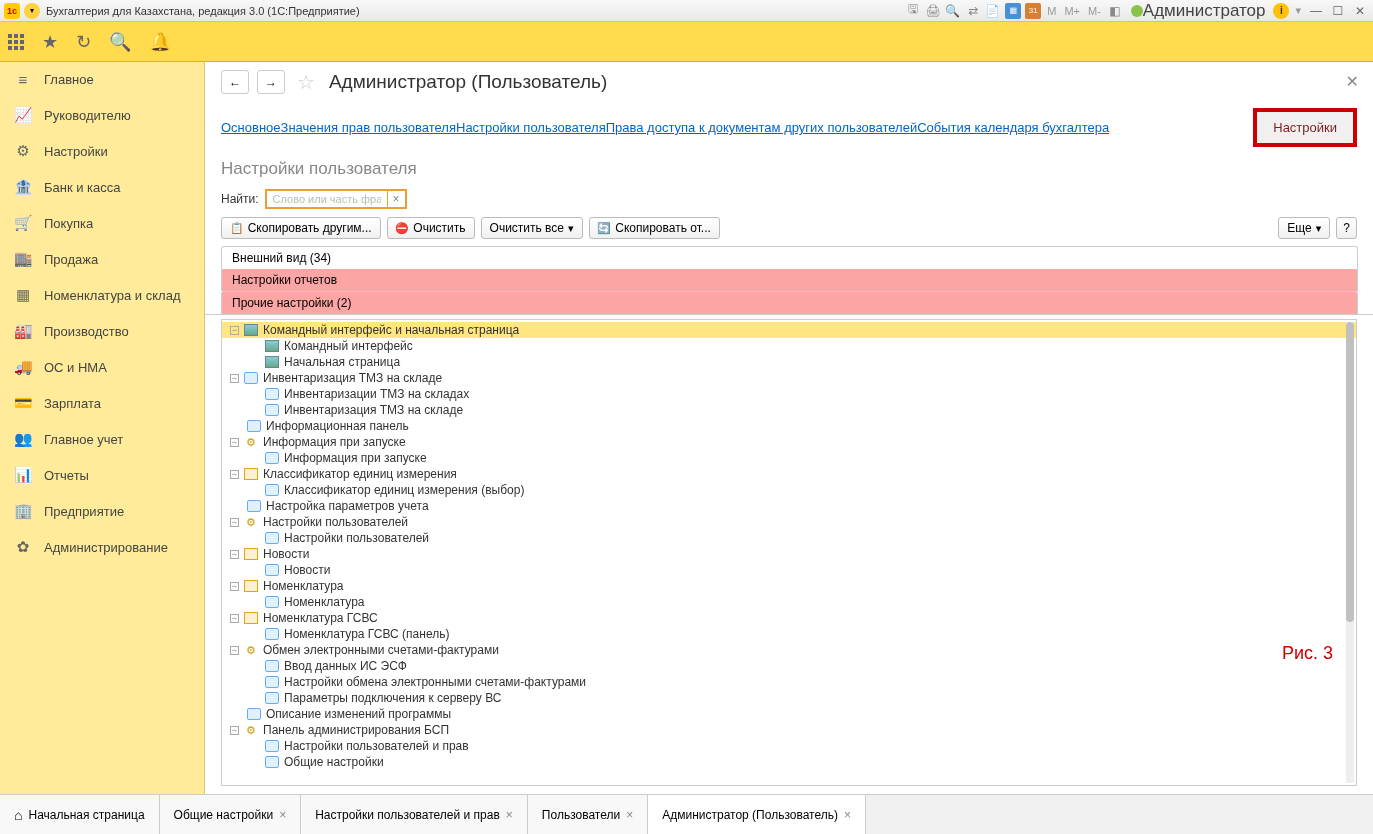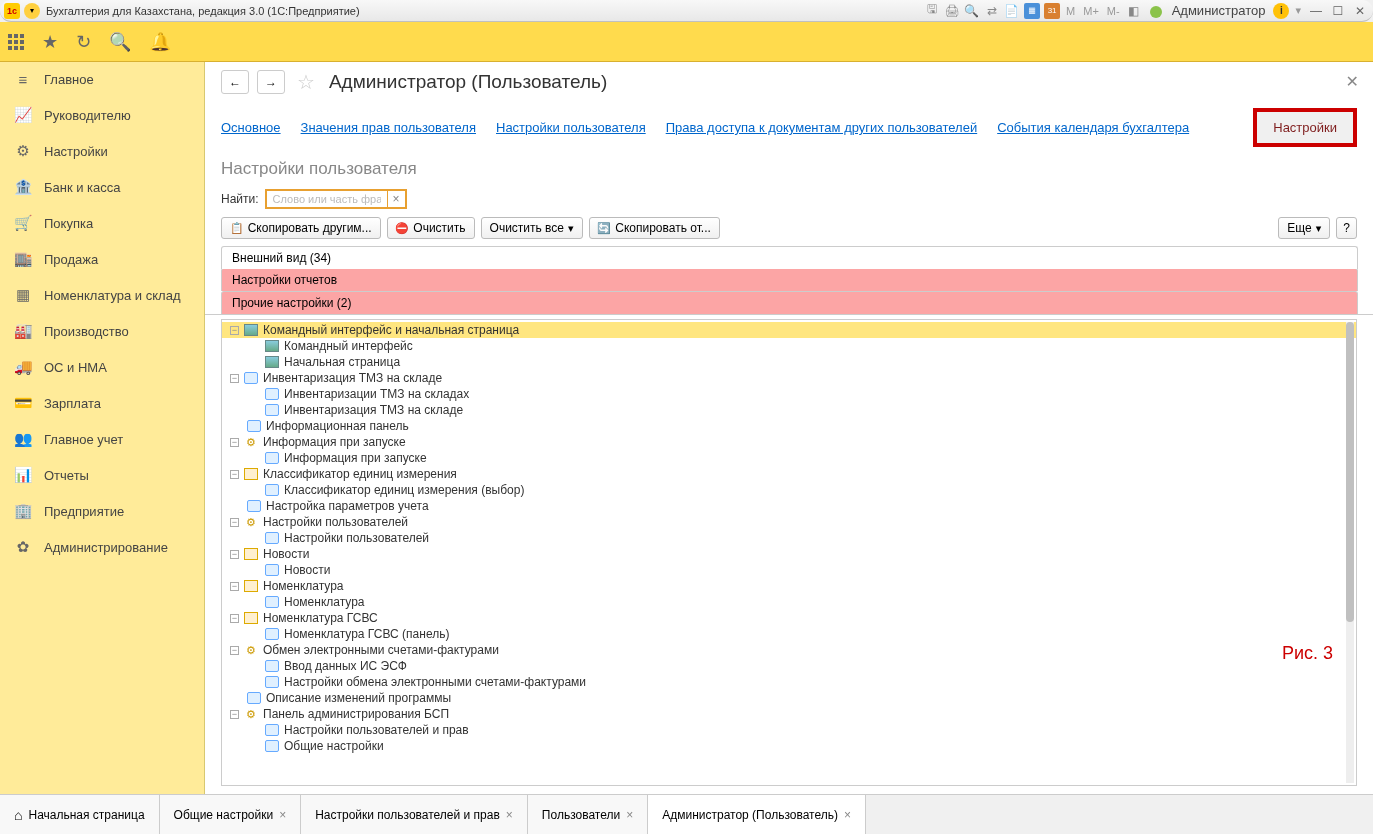"1c" .titlebar { border-radius: 11px -> none }
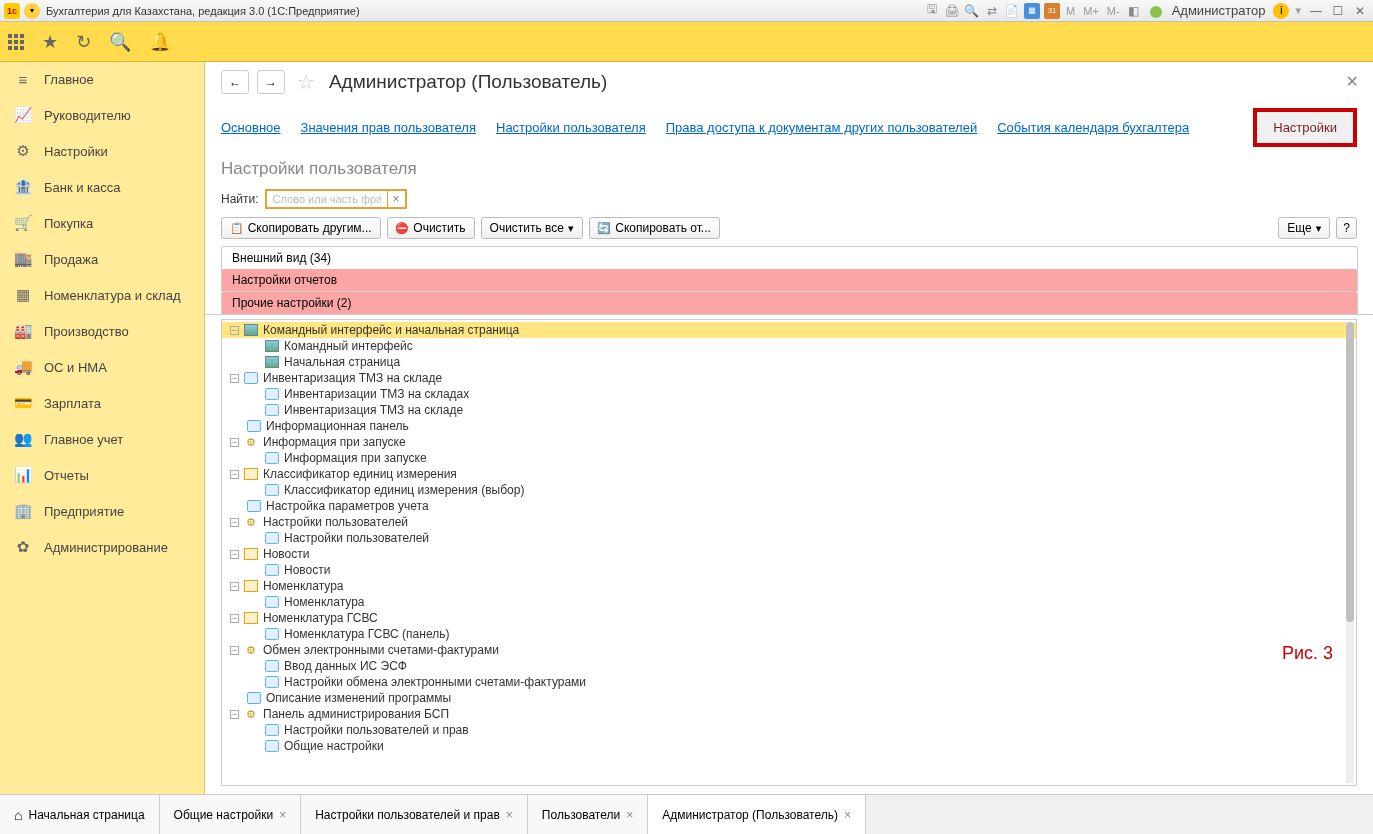"Администратор" .titlebar .tb-user { align-items: flex-end -> center; font-size: 13px -> 17px; gap: 10px -> 0 }
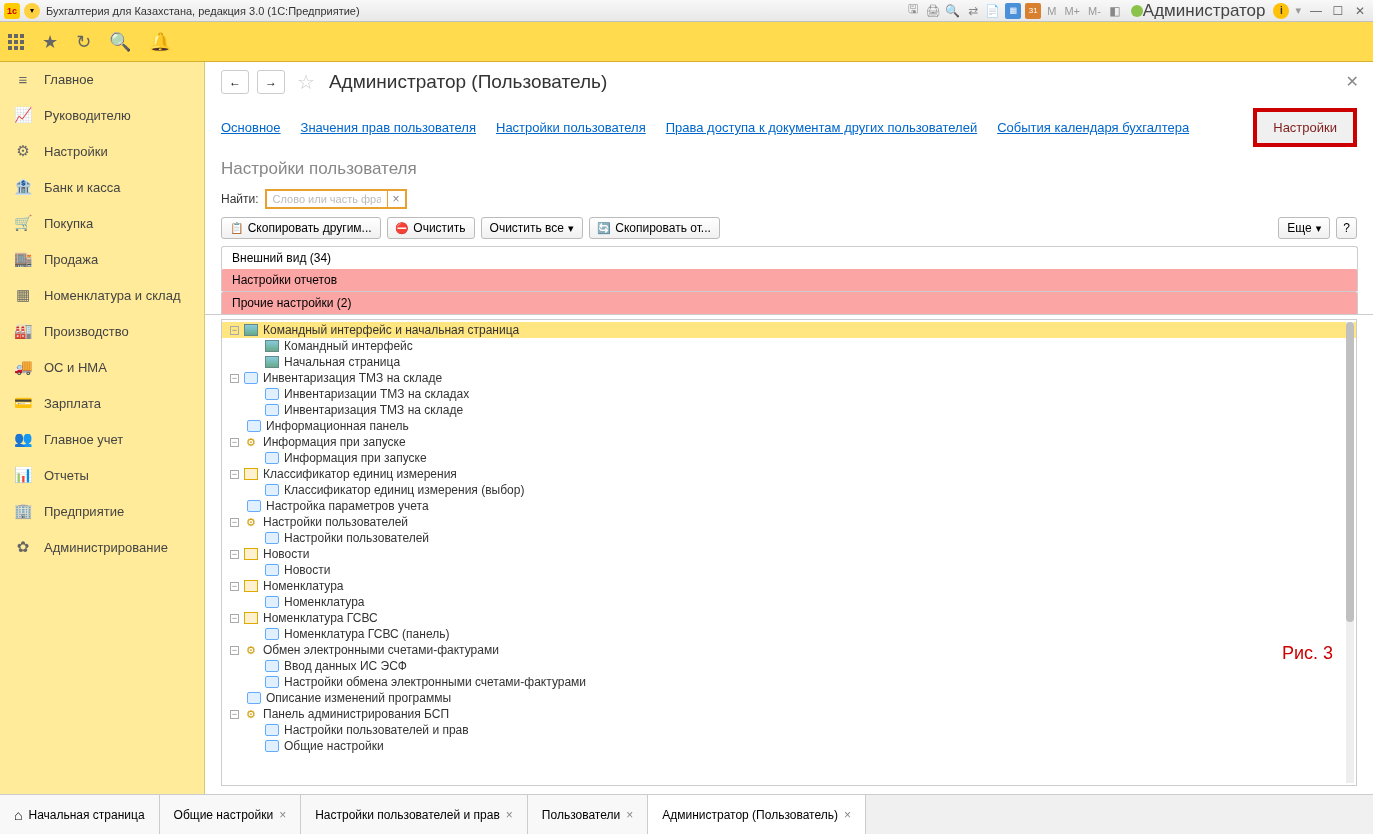"Основное" .navlinks { gap: 20px -> none }
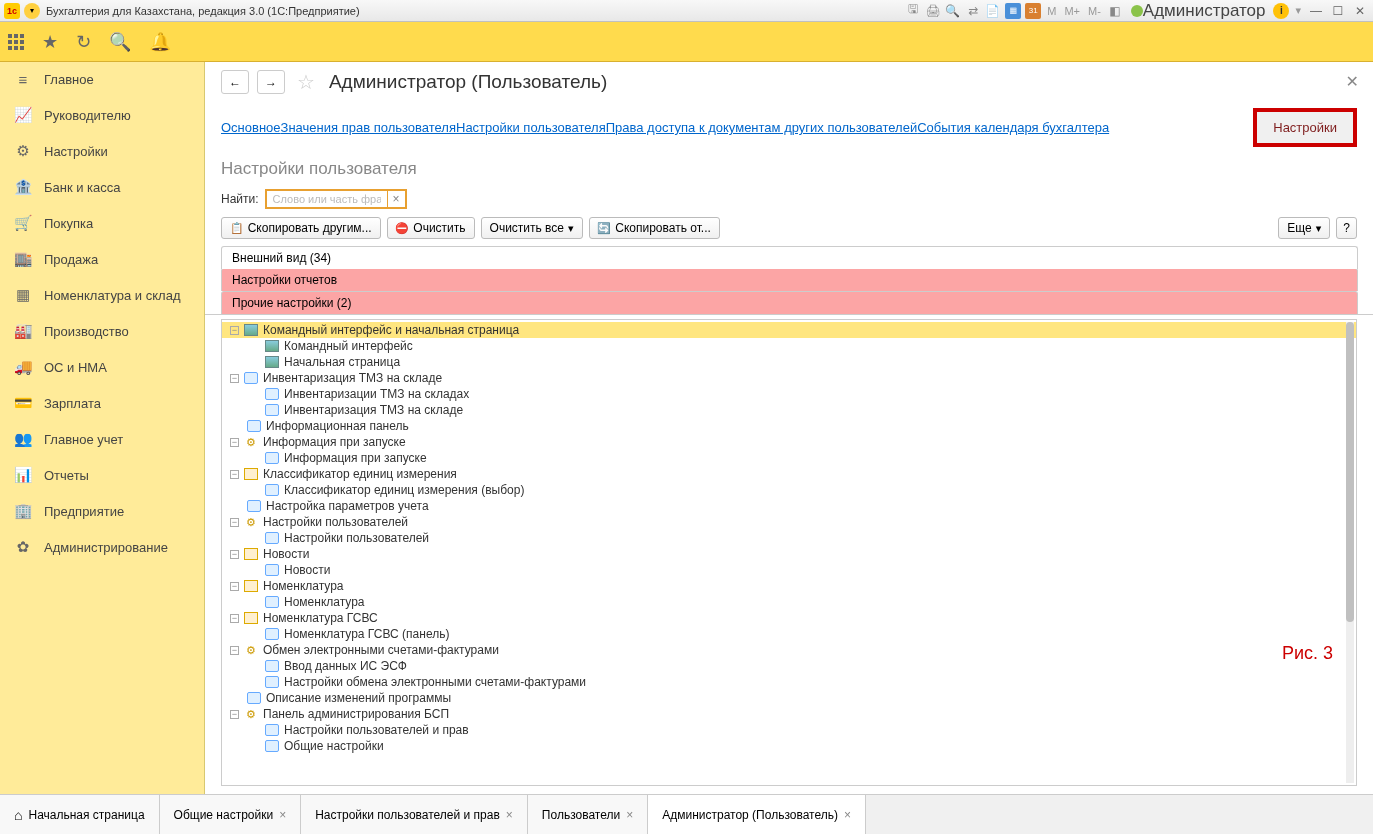"Параметры подключения к серверу ВС" div.tree-row { html: none -> <div> <span></span> <span> <span></span> </span> <span>Параметры подключения к серверу ВС</span> </div> }
